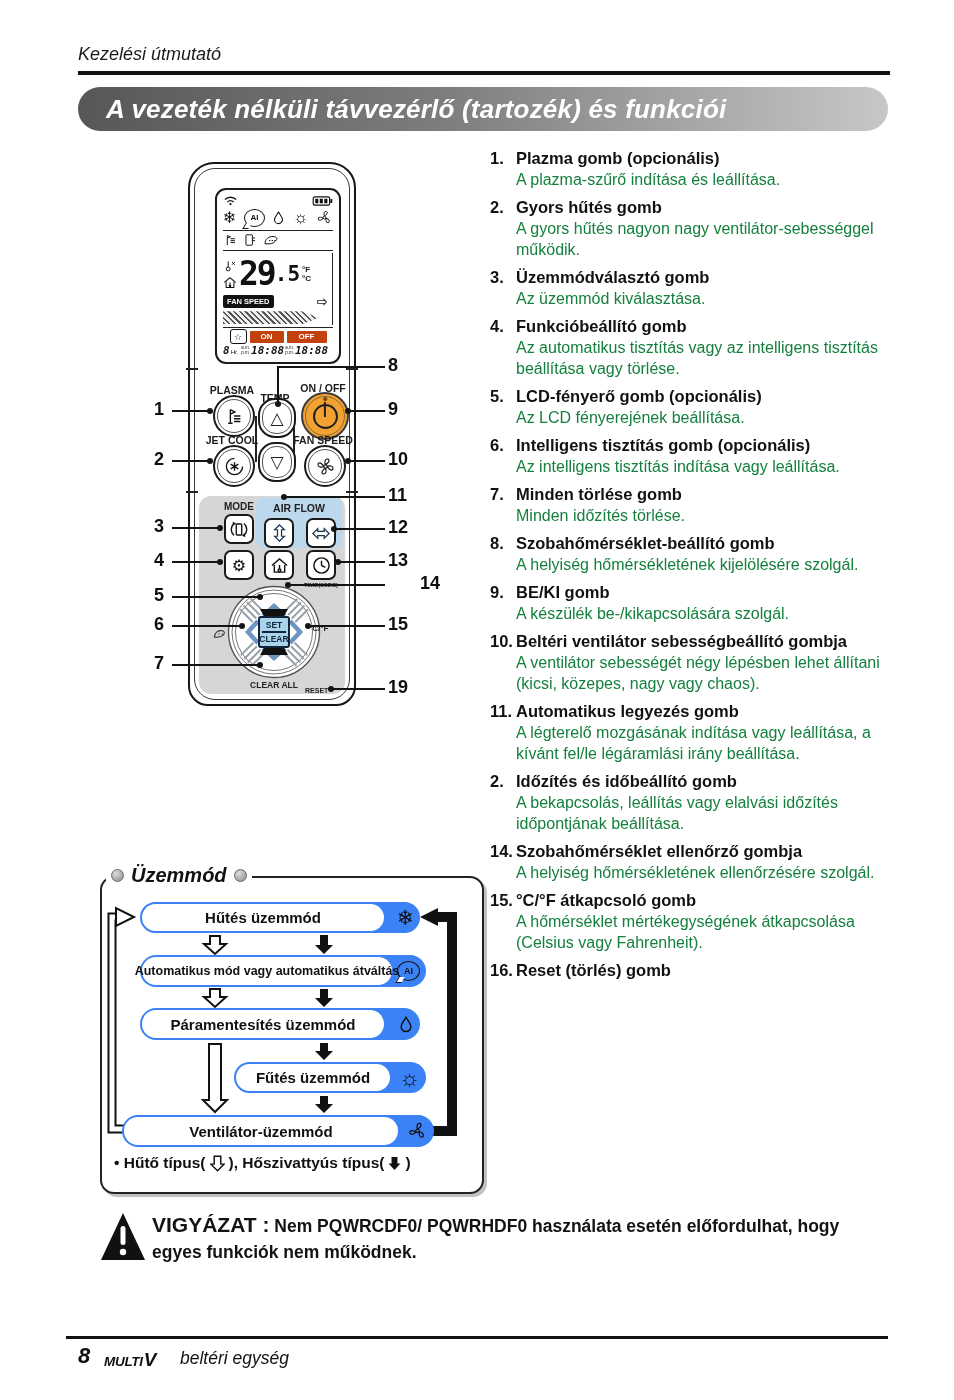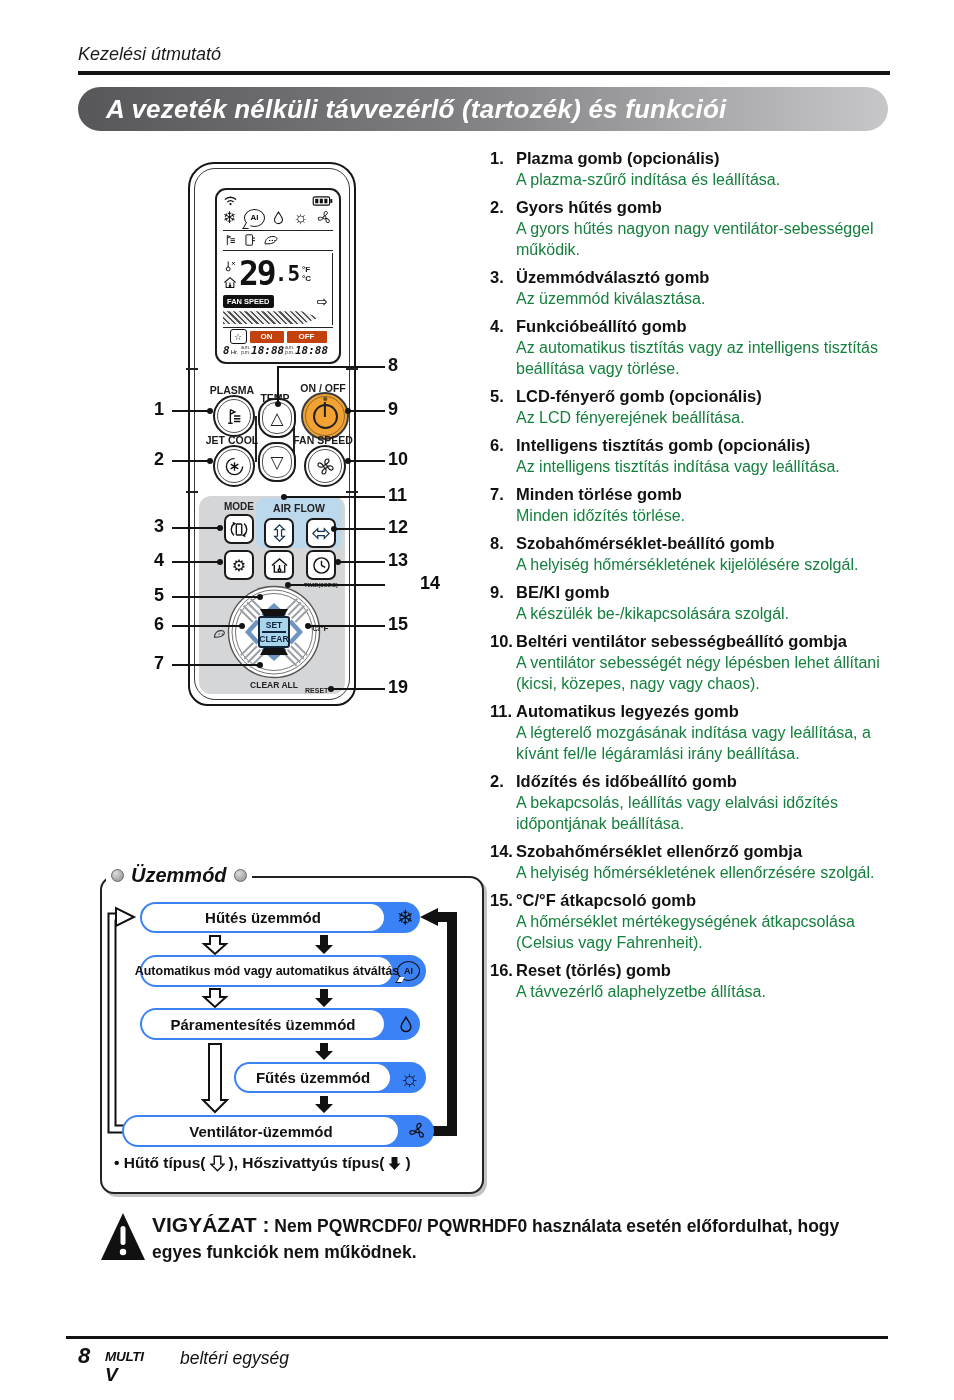"A távvezérlő alaphelyzetbe állítása." div.d { html: <div>A távvezérlő alaphelyzetbe állítása.</div> -> none }
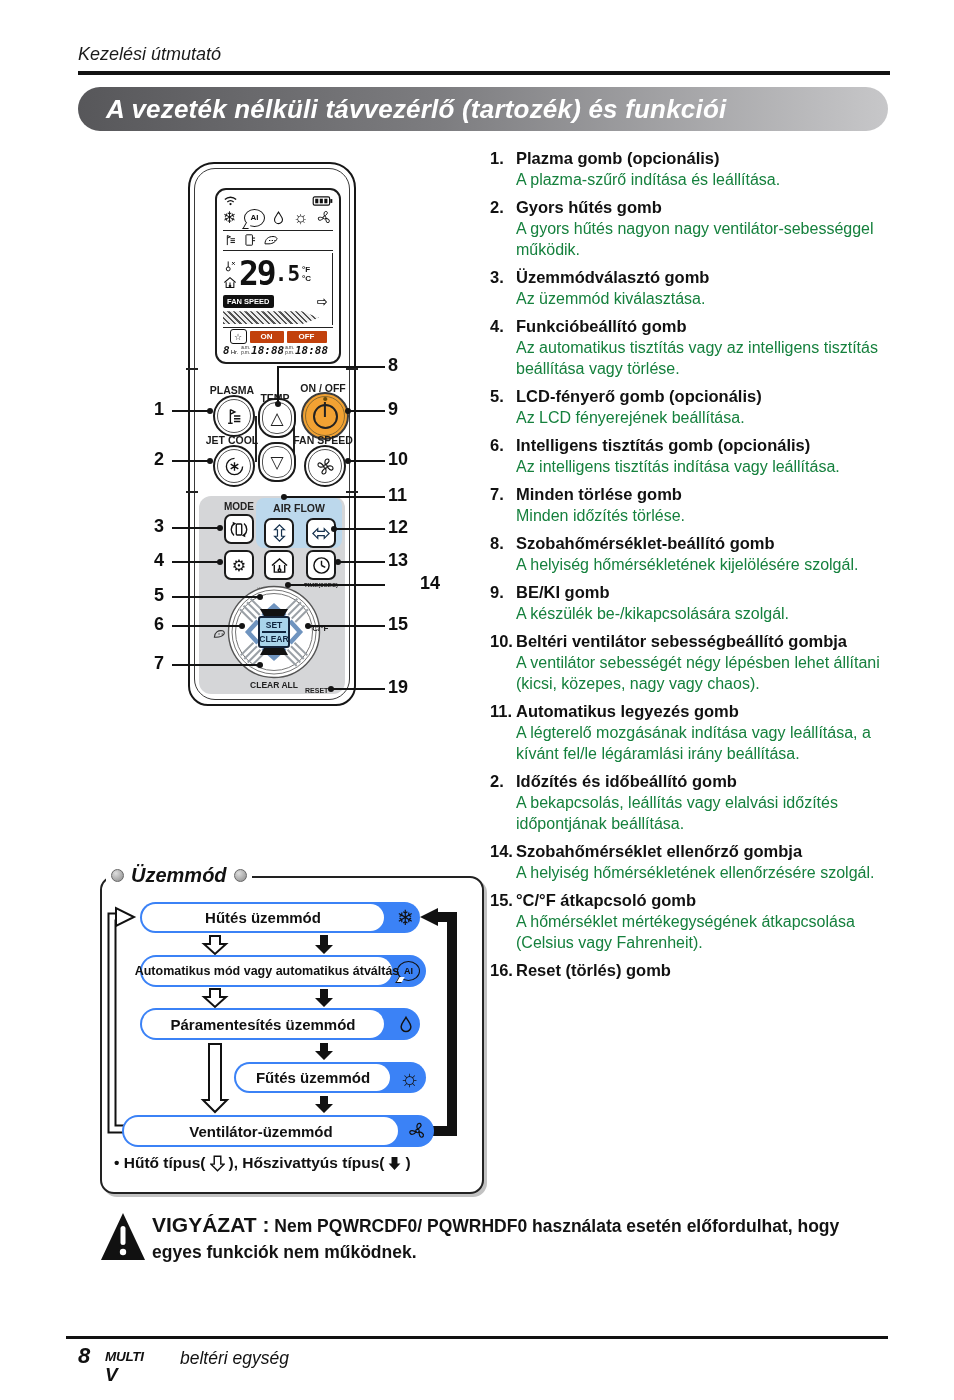"MULTI" .brand { flex-direction: column -> none }
